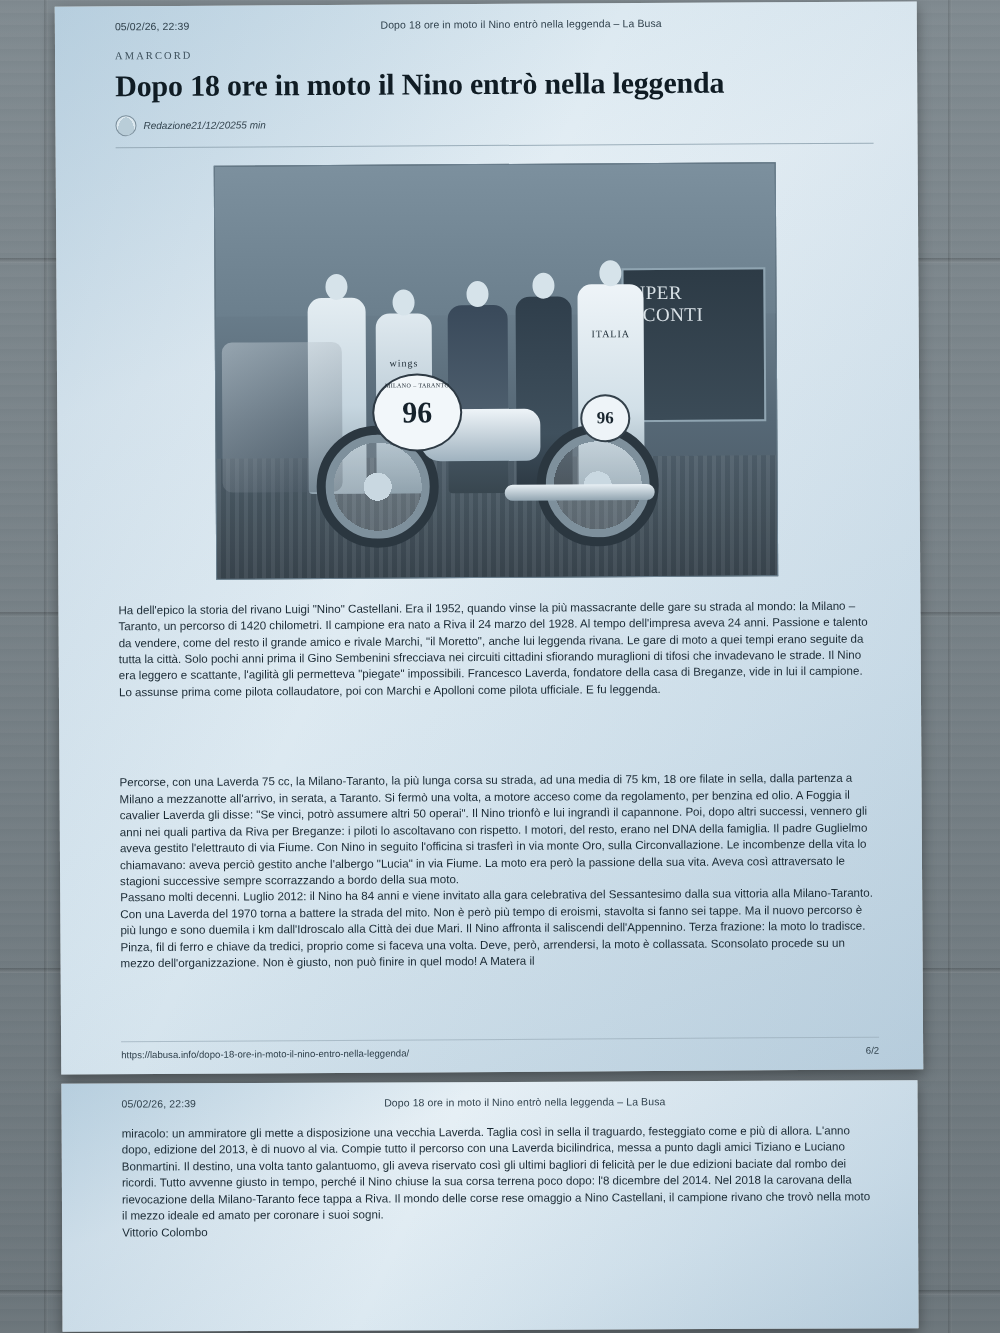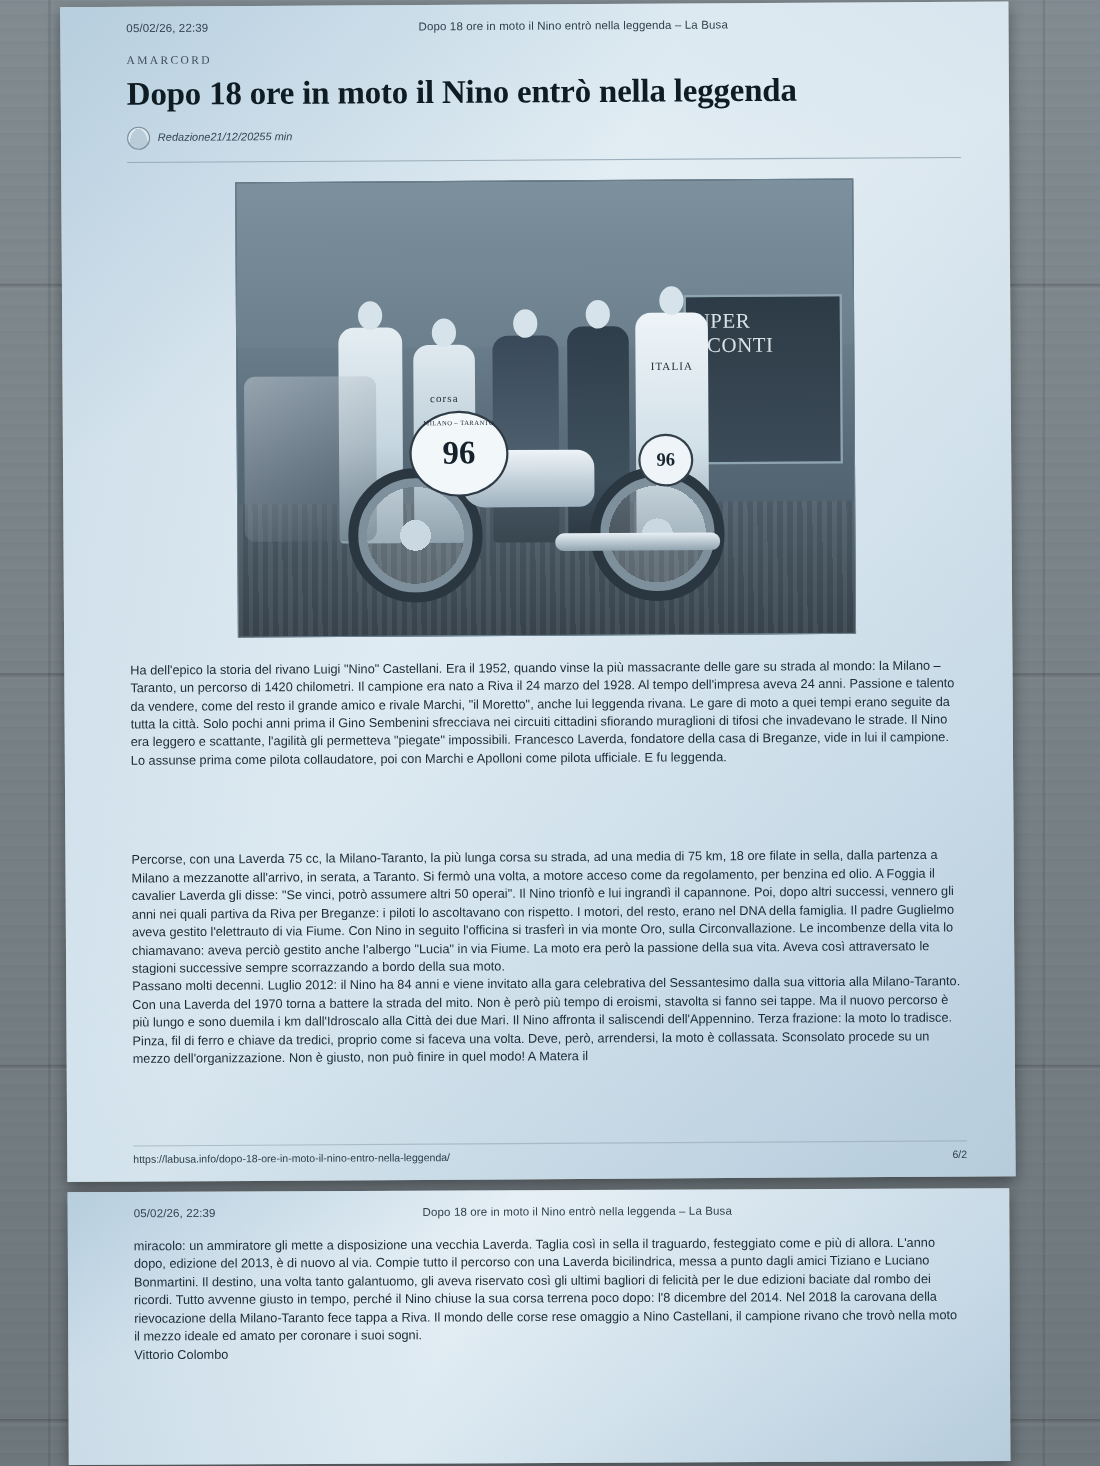"corsa" span.jersey-text { text: corsa -> wings }
